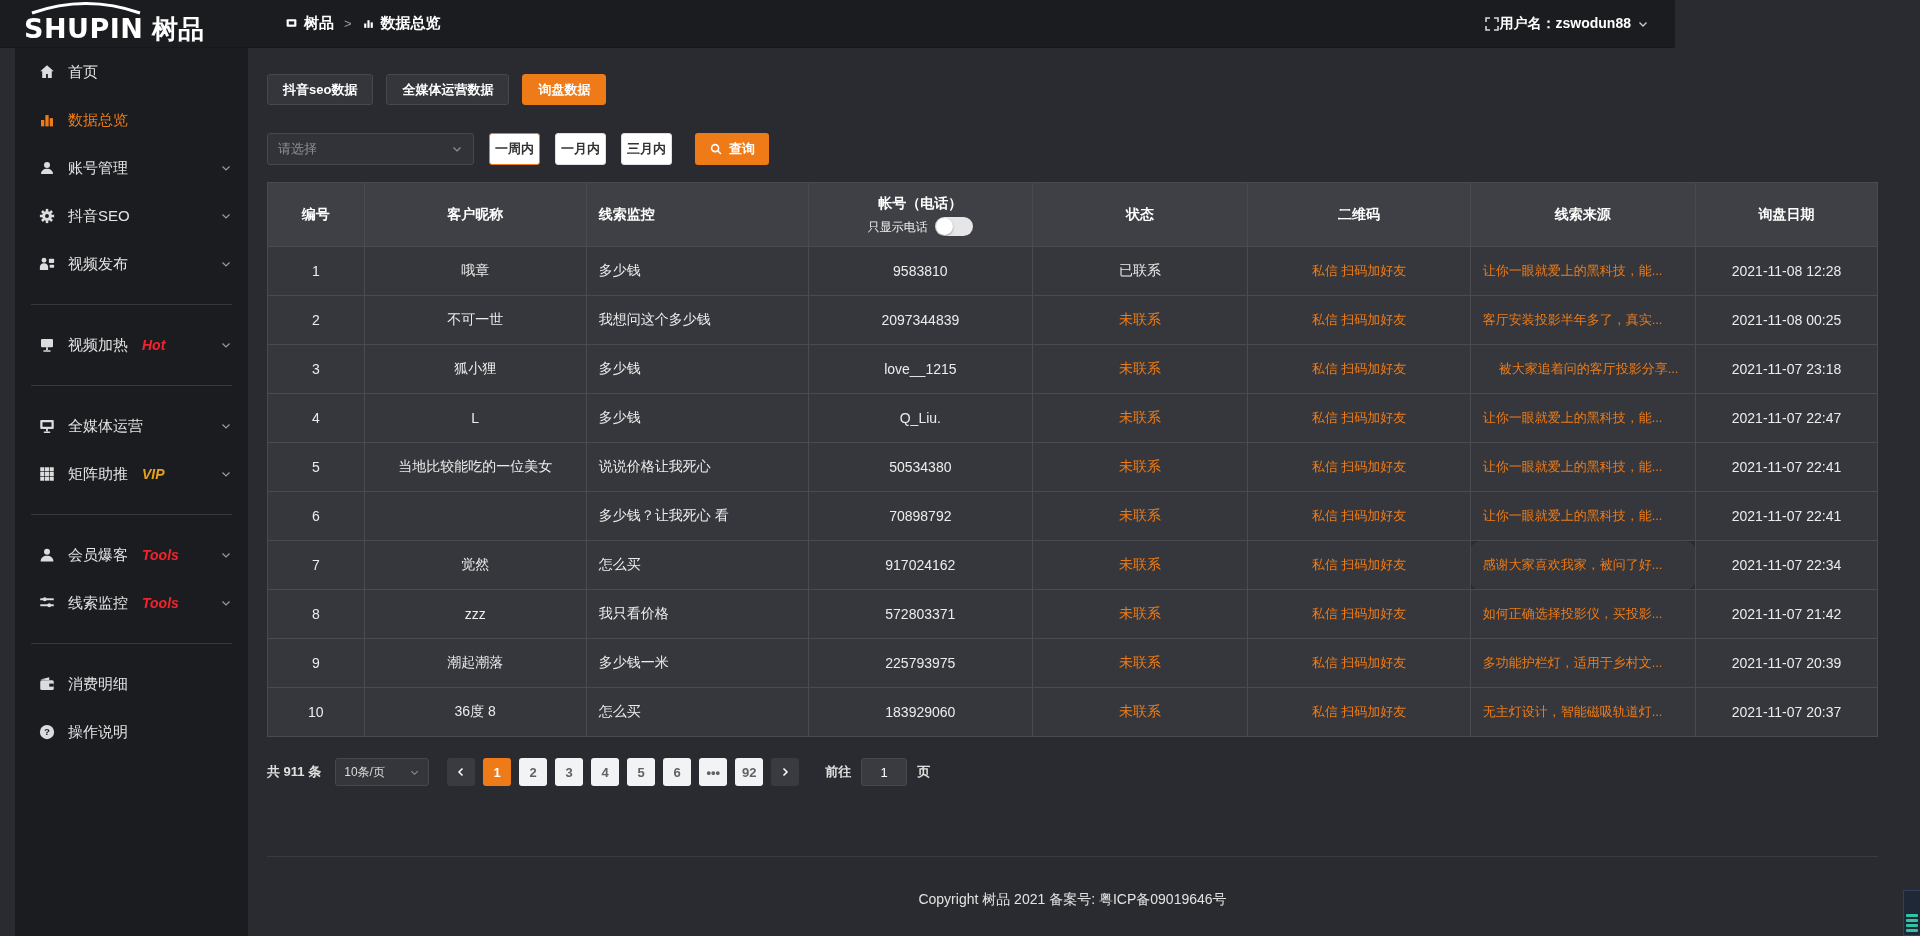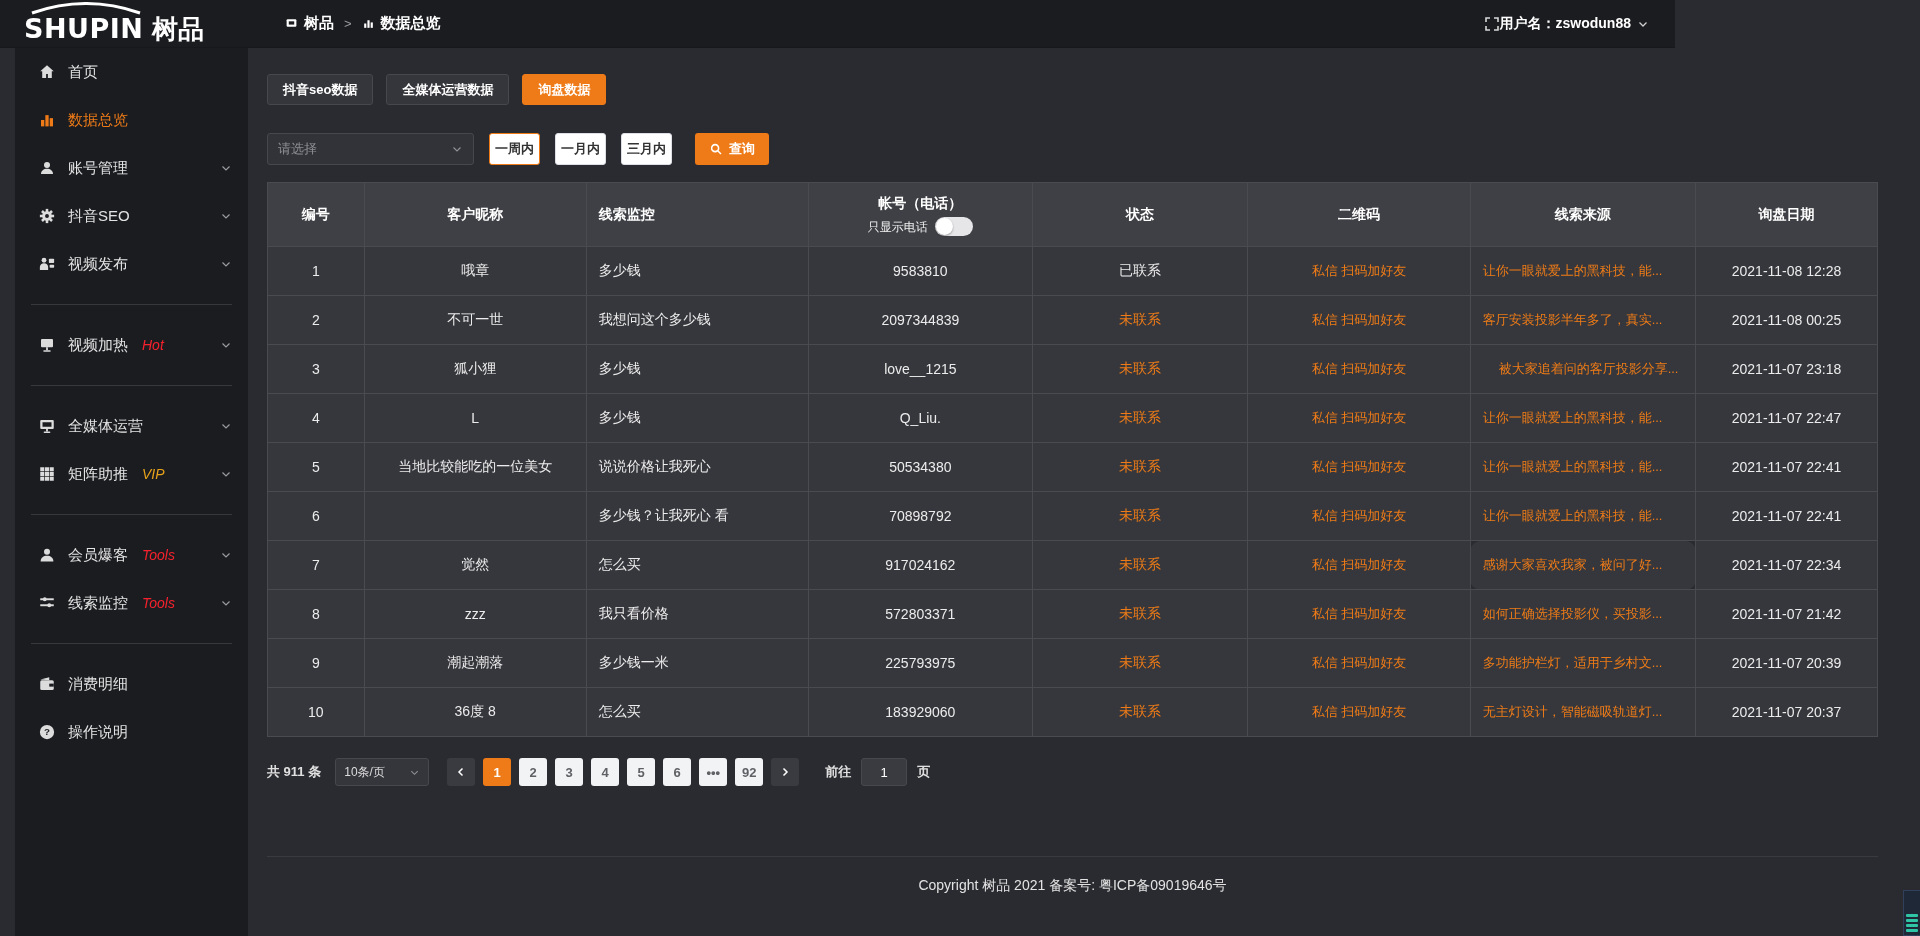"Hot" .menu-badge { font-weight: 400 -> 700 }
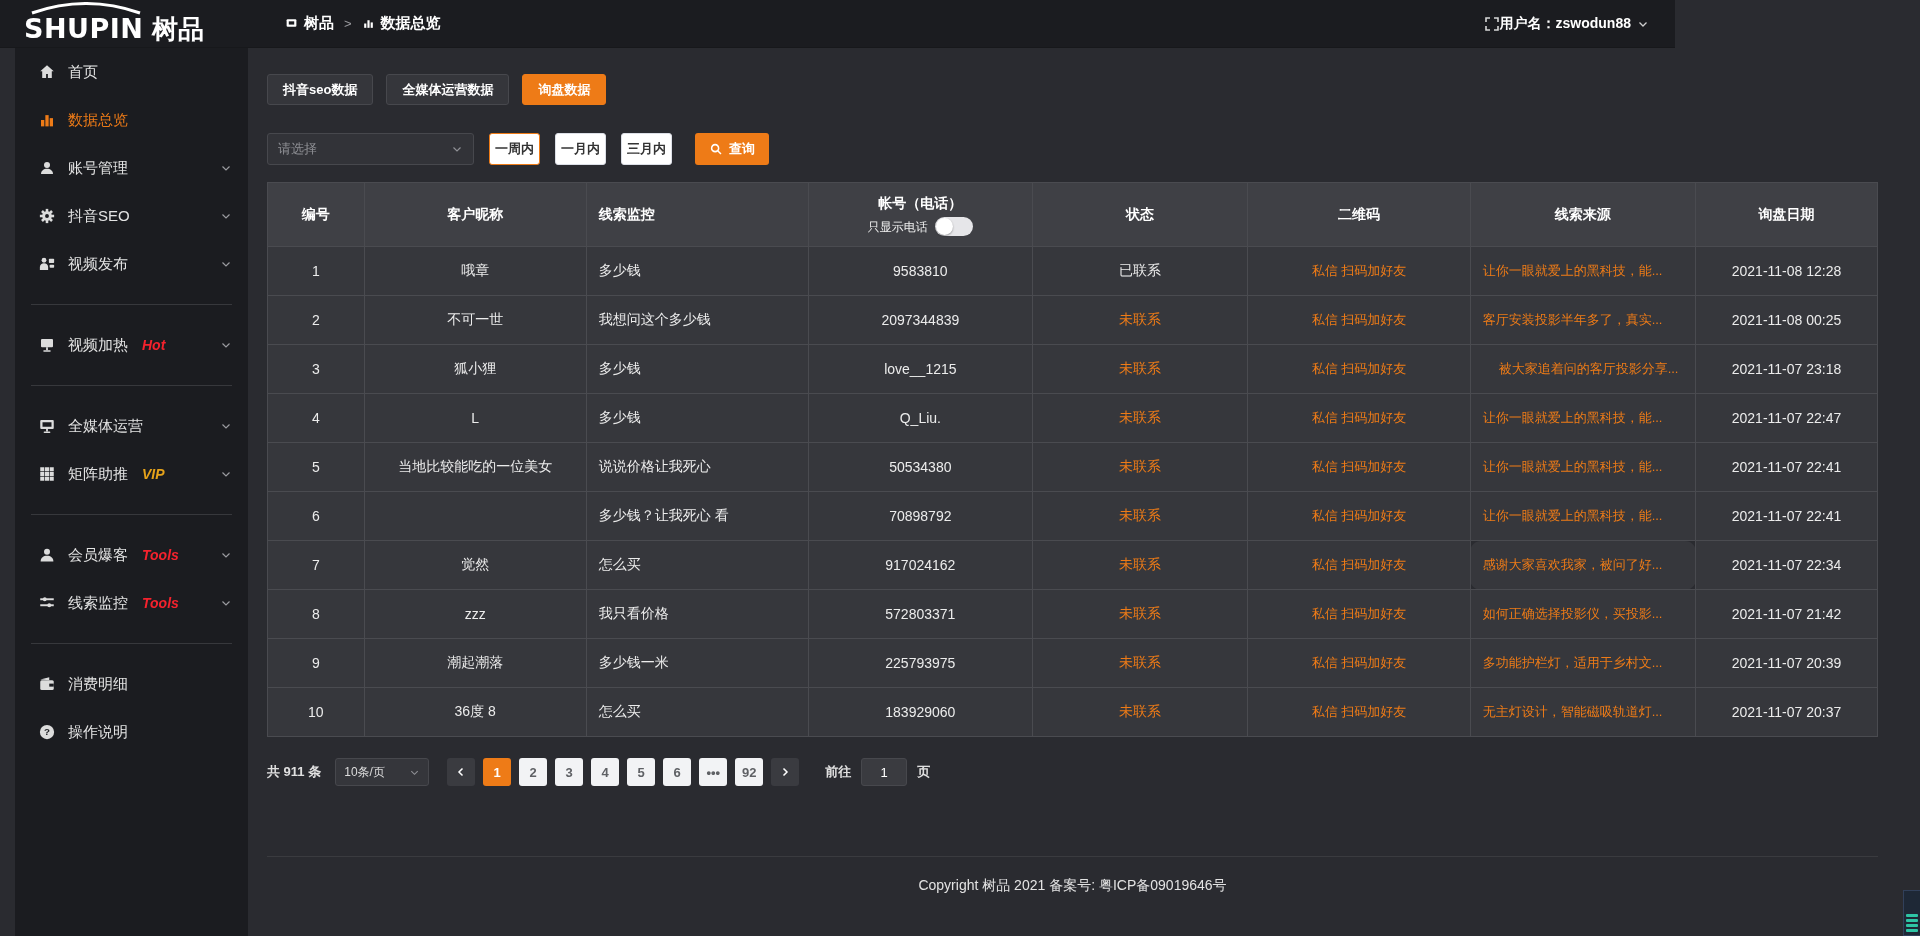"Copyright 树品 2021 备案号: 粤ICP备09019646号" .footer { padding-top: 20px -> 34px }
